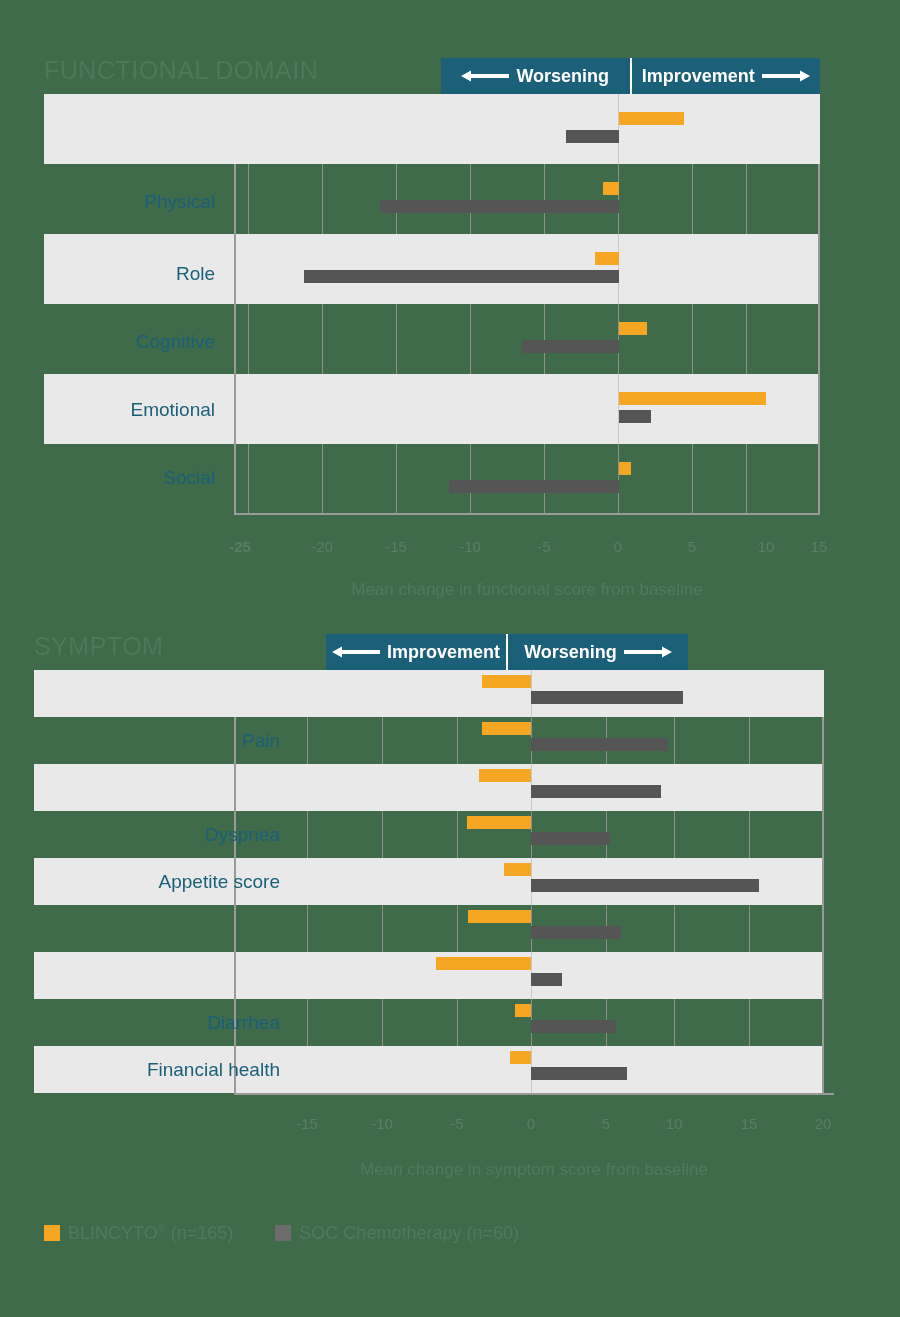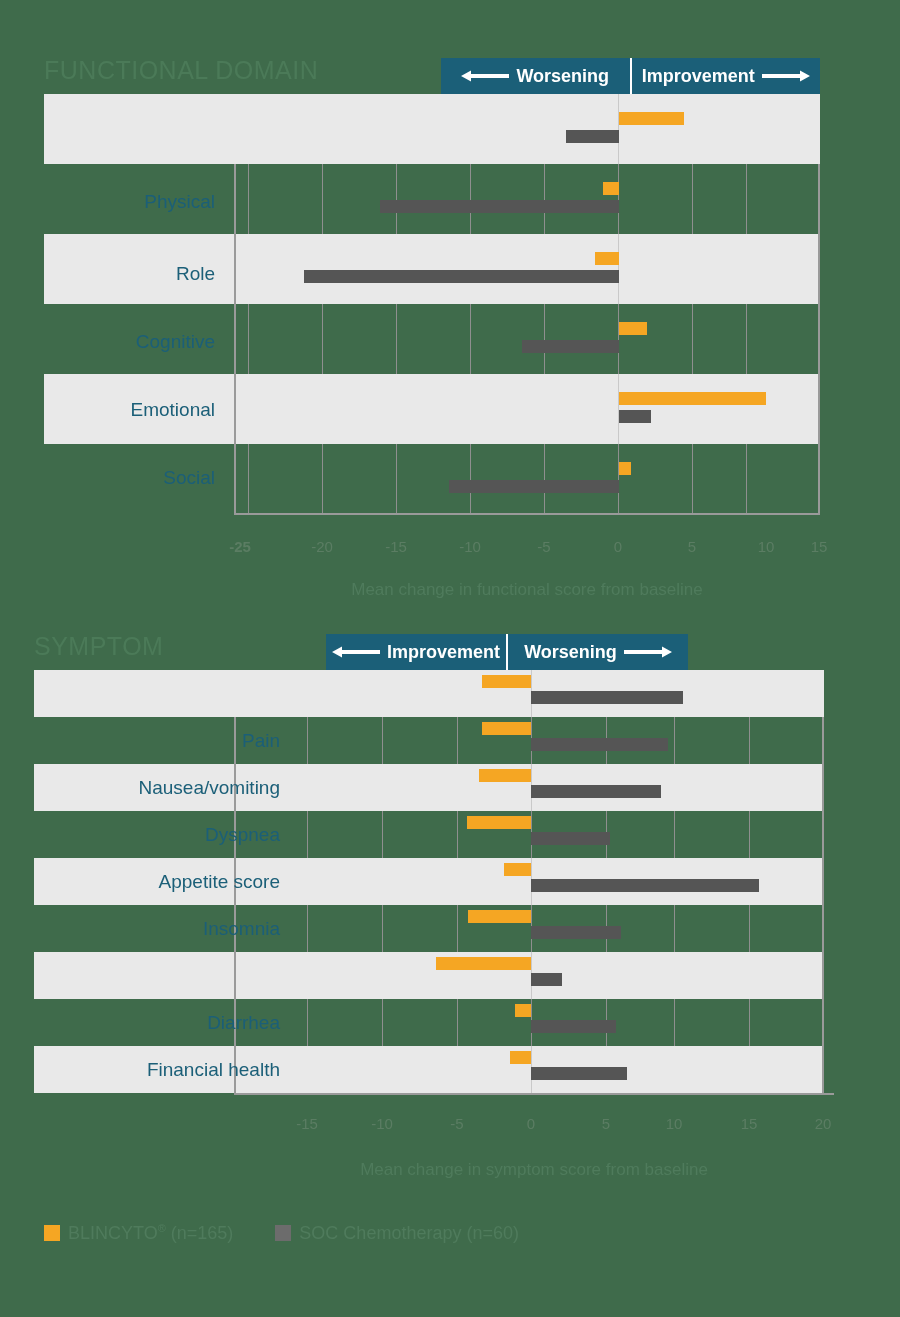"Nausea/vomiting" div.rowlabel { html: <div> <span>Nausea/vomiting</span> </div> -> none }
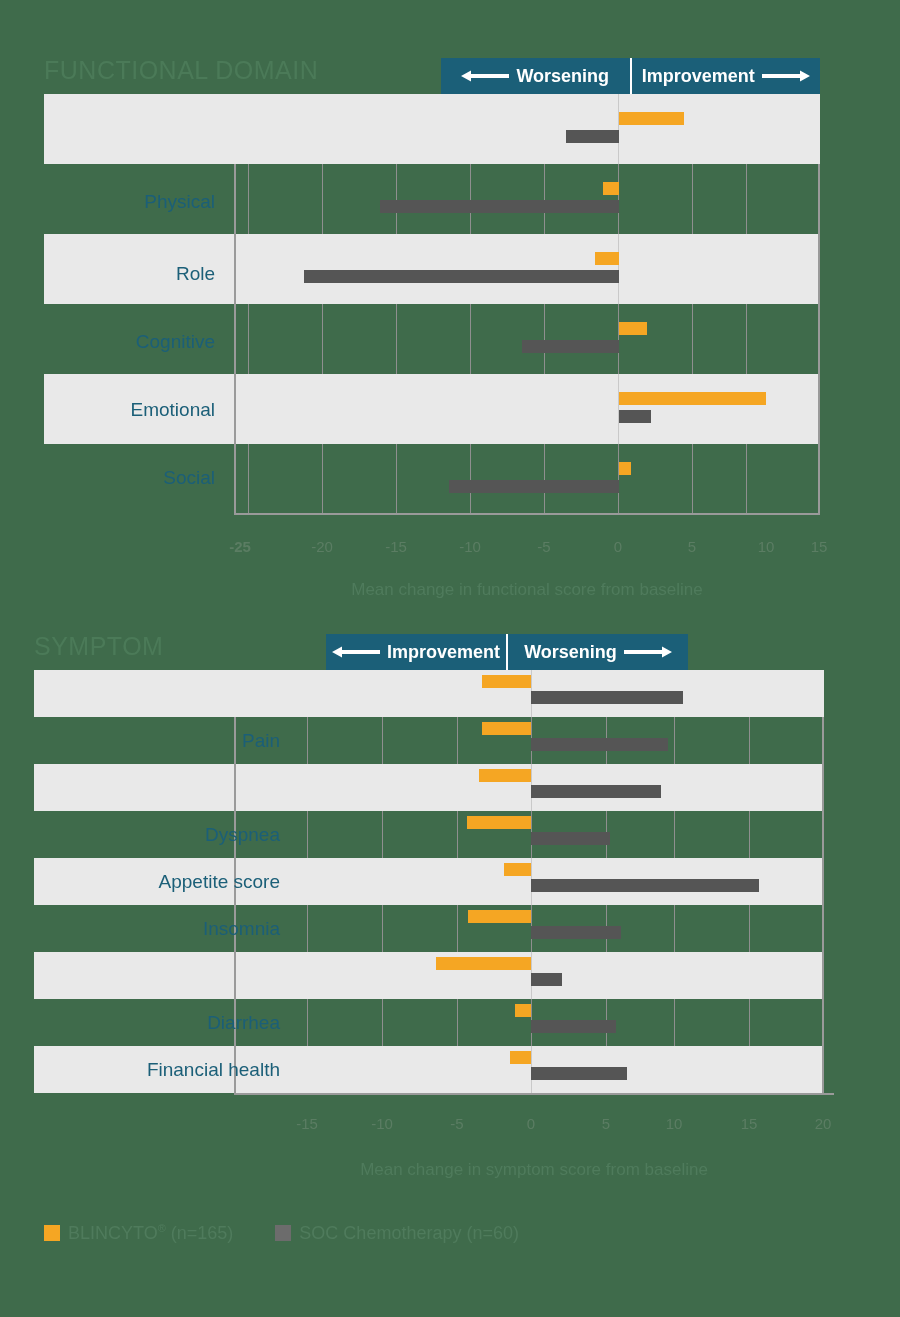"Insomnia" div.rowlabel { html: <div> <span>Insomnia</span> </div> -> none }
